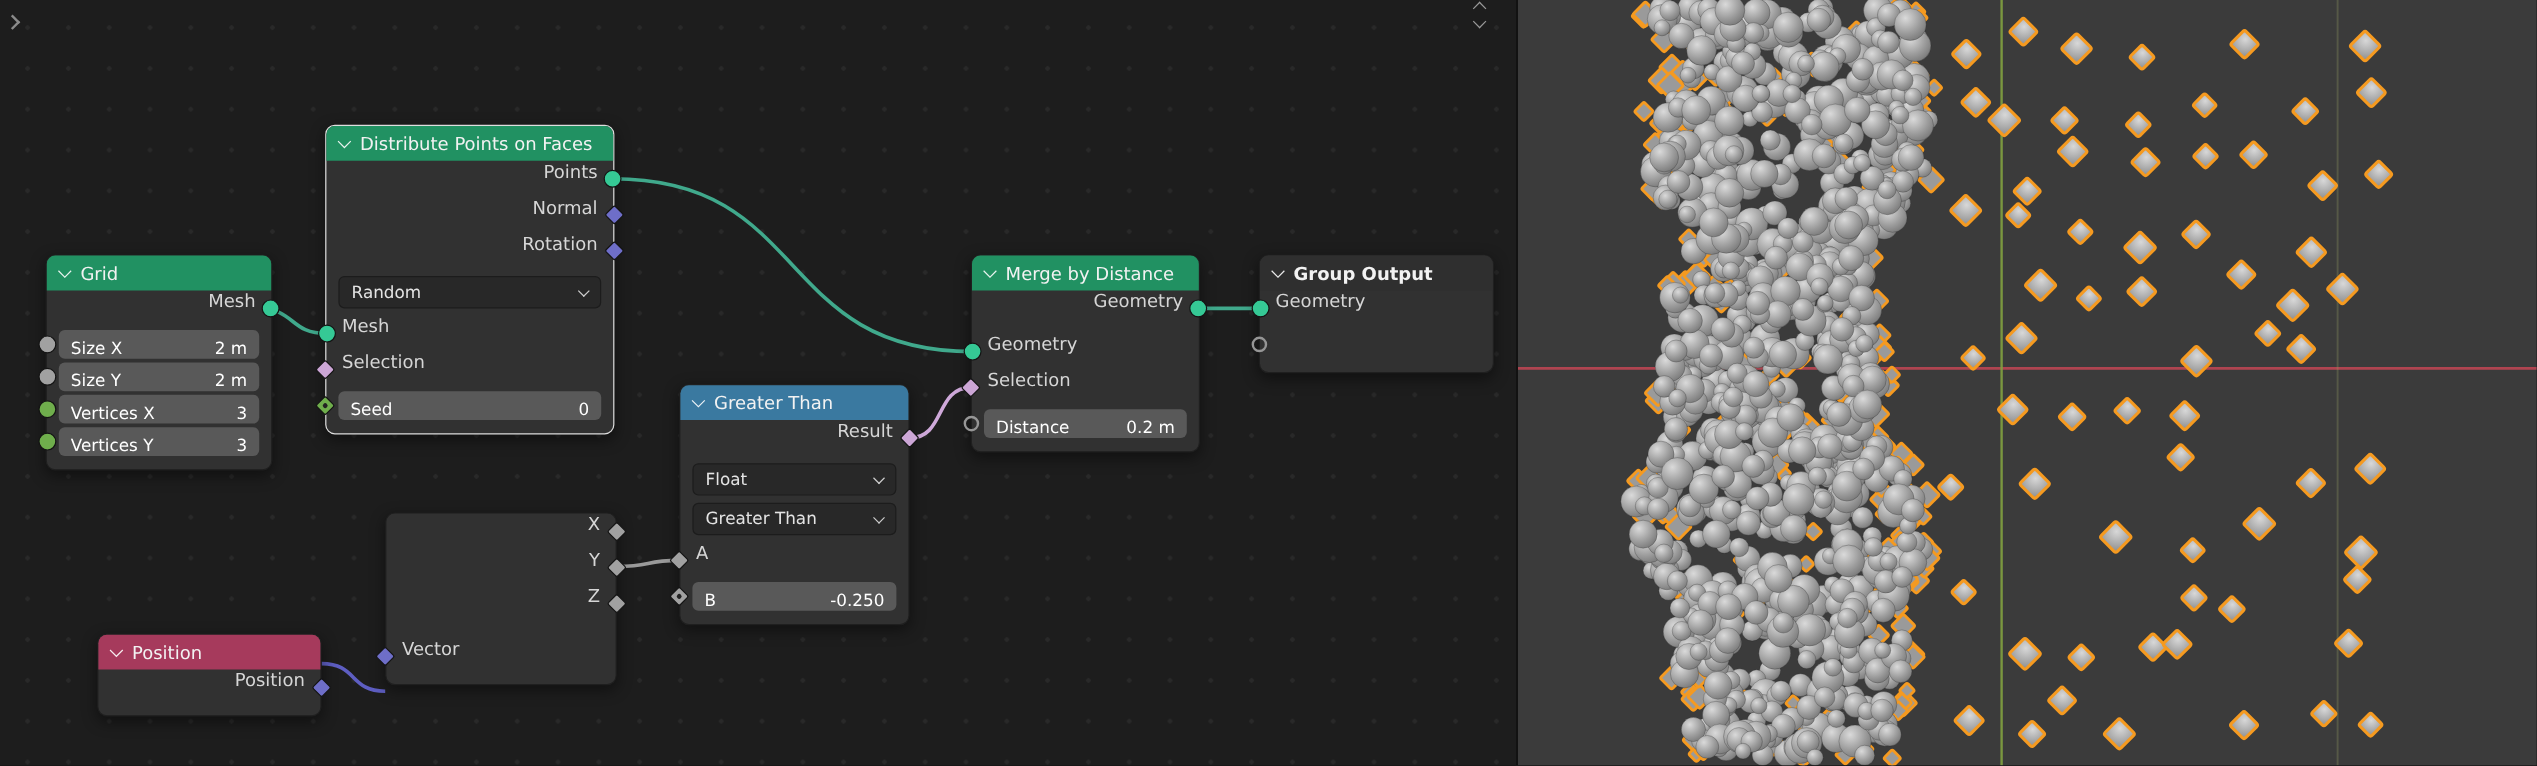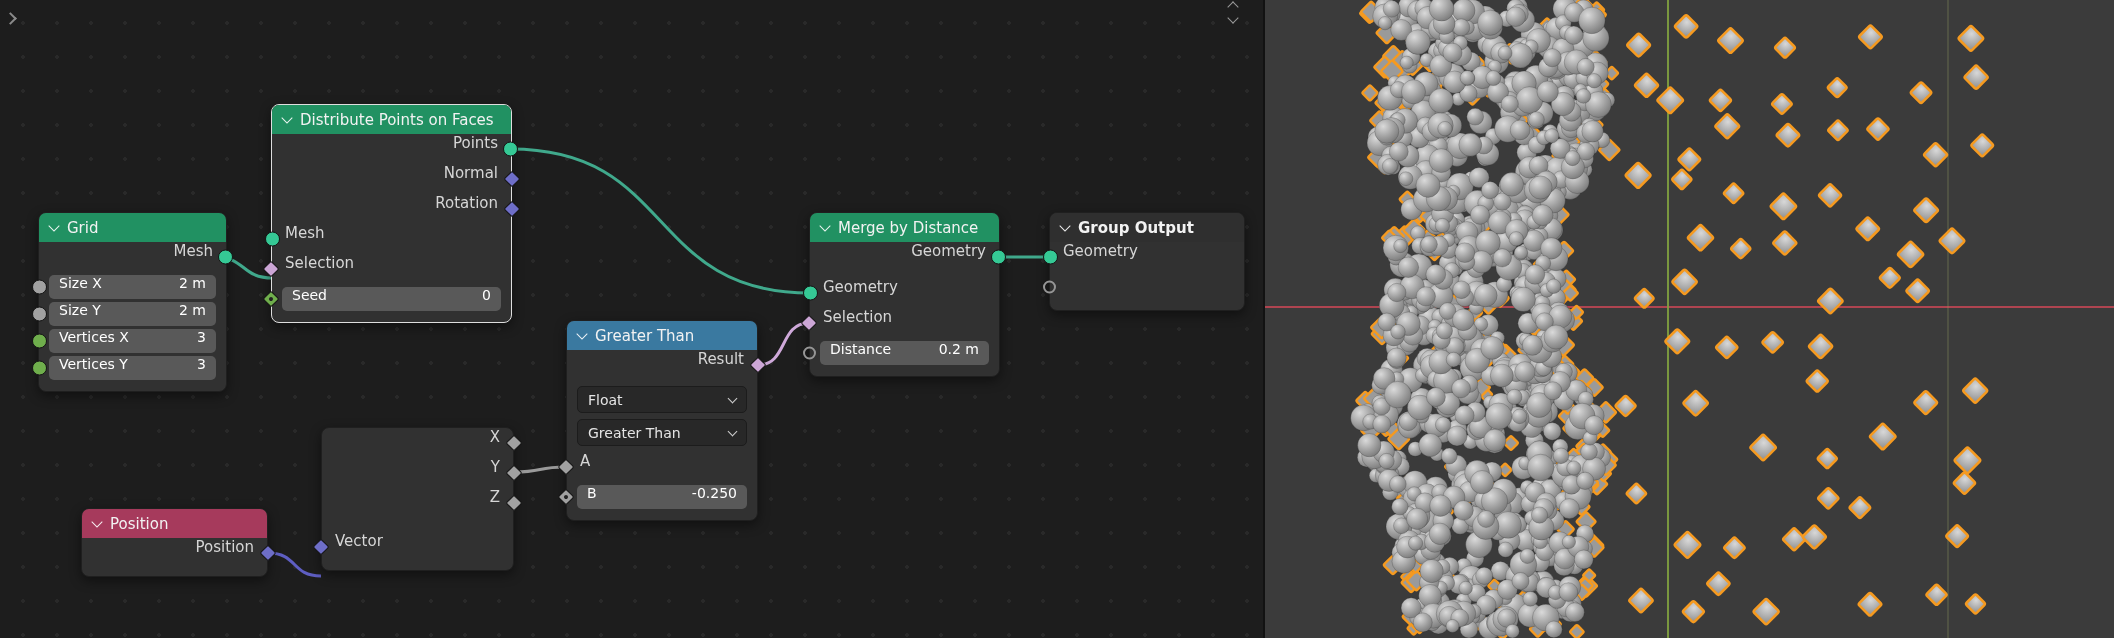"Random" div.ddrow { html: none -> <div> <div> <span>Random</span> <span></span> </div> </div> }
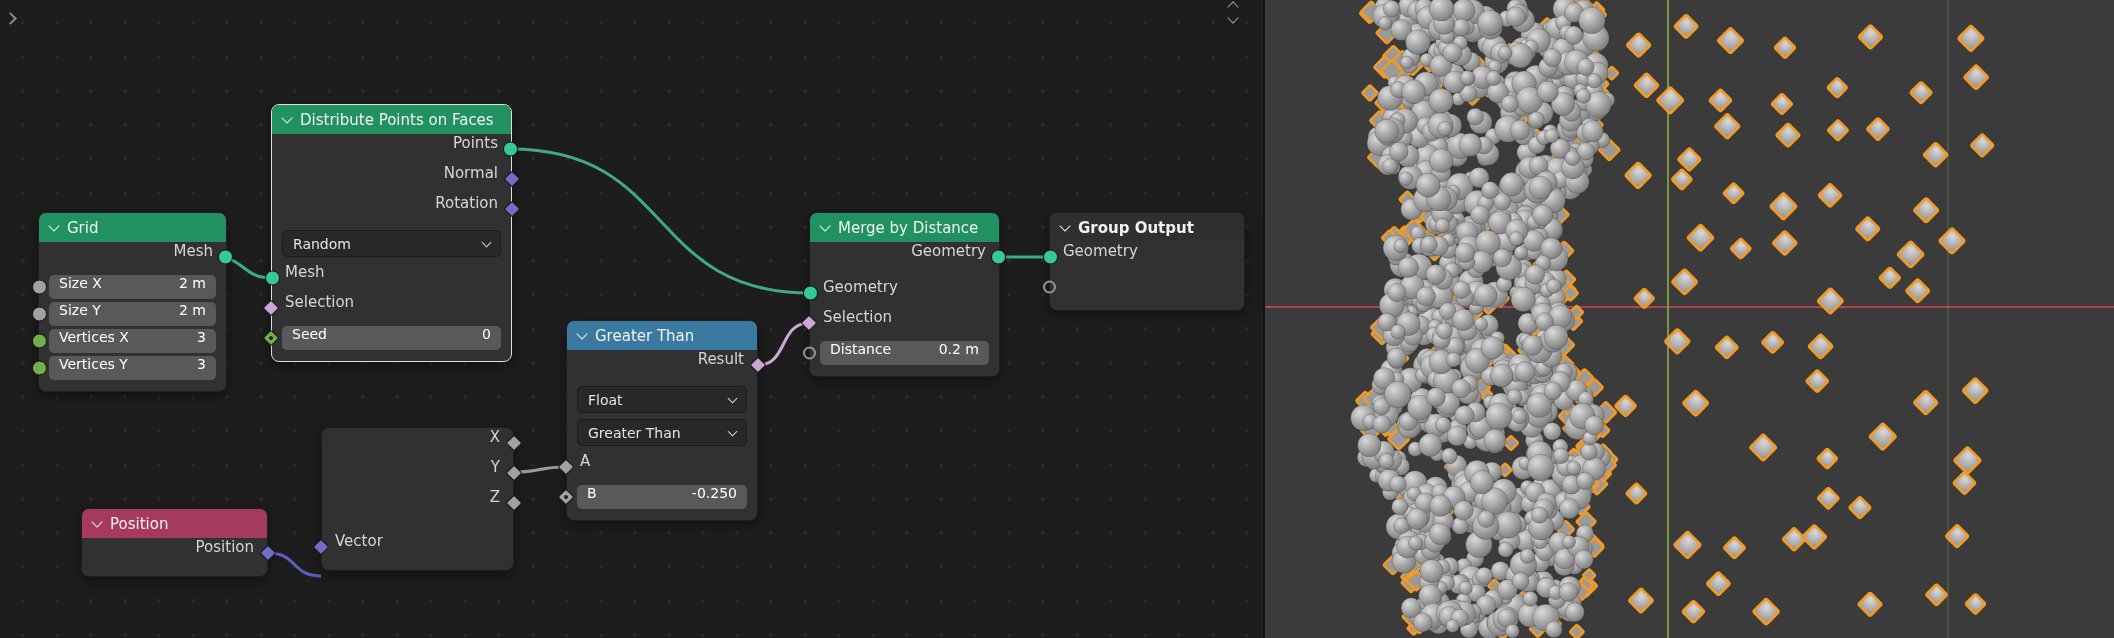"Size X" .fieldbox { align-items: flex-start -> flex-end }
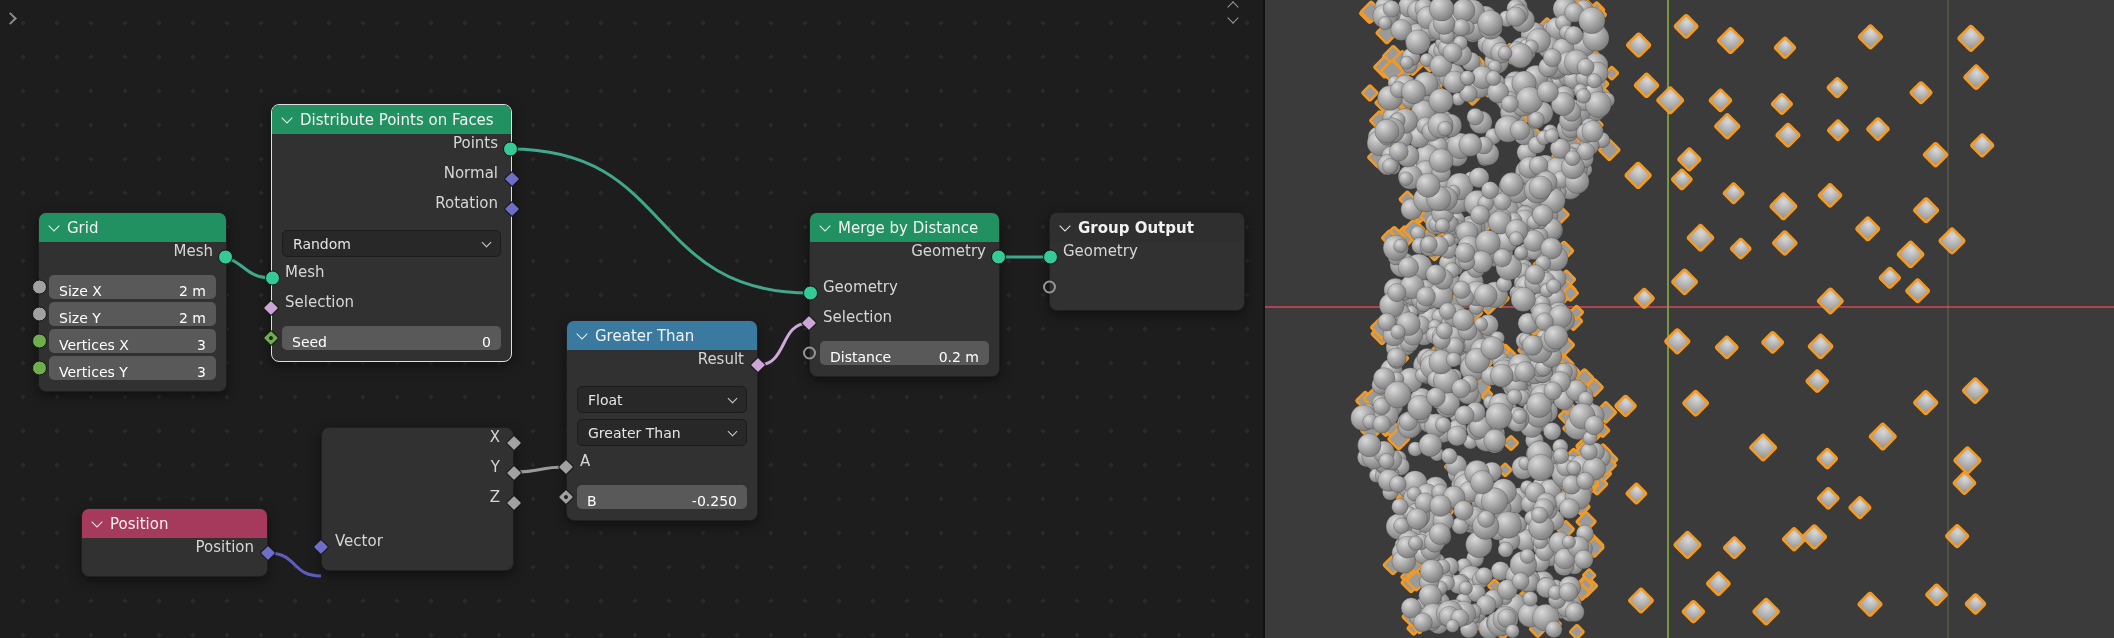"Position" div.node { top: 508px -> 528px }
